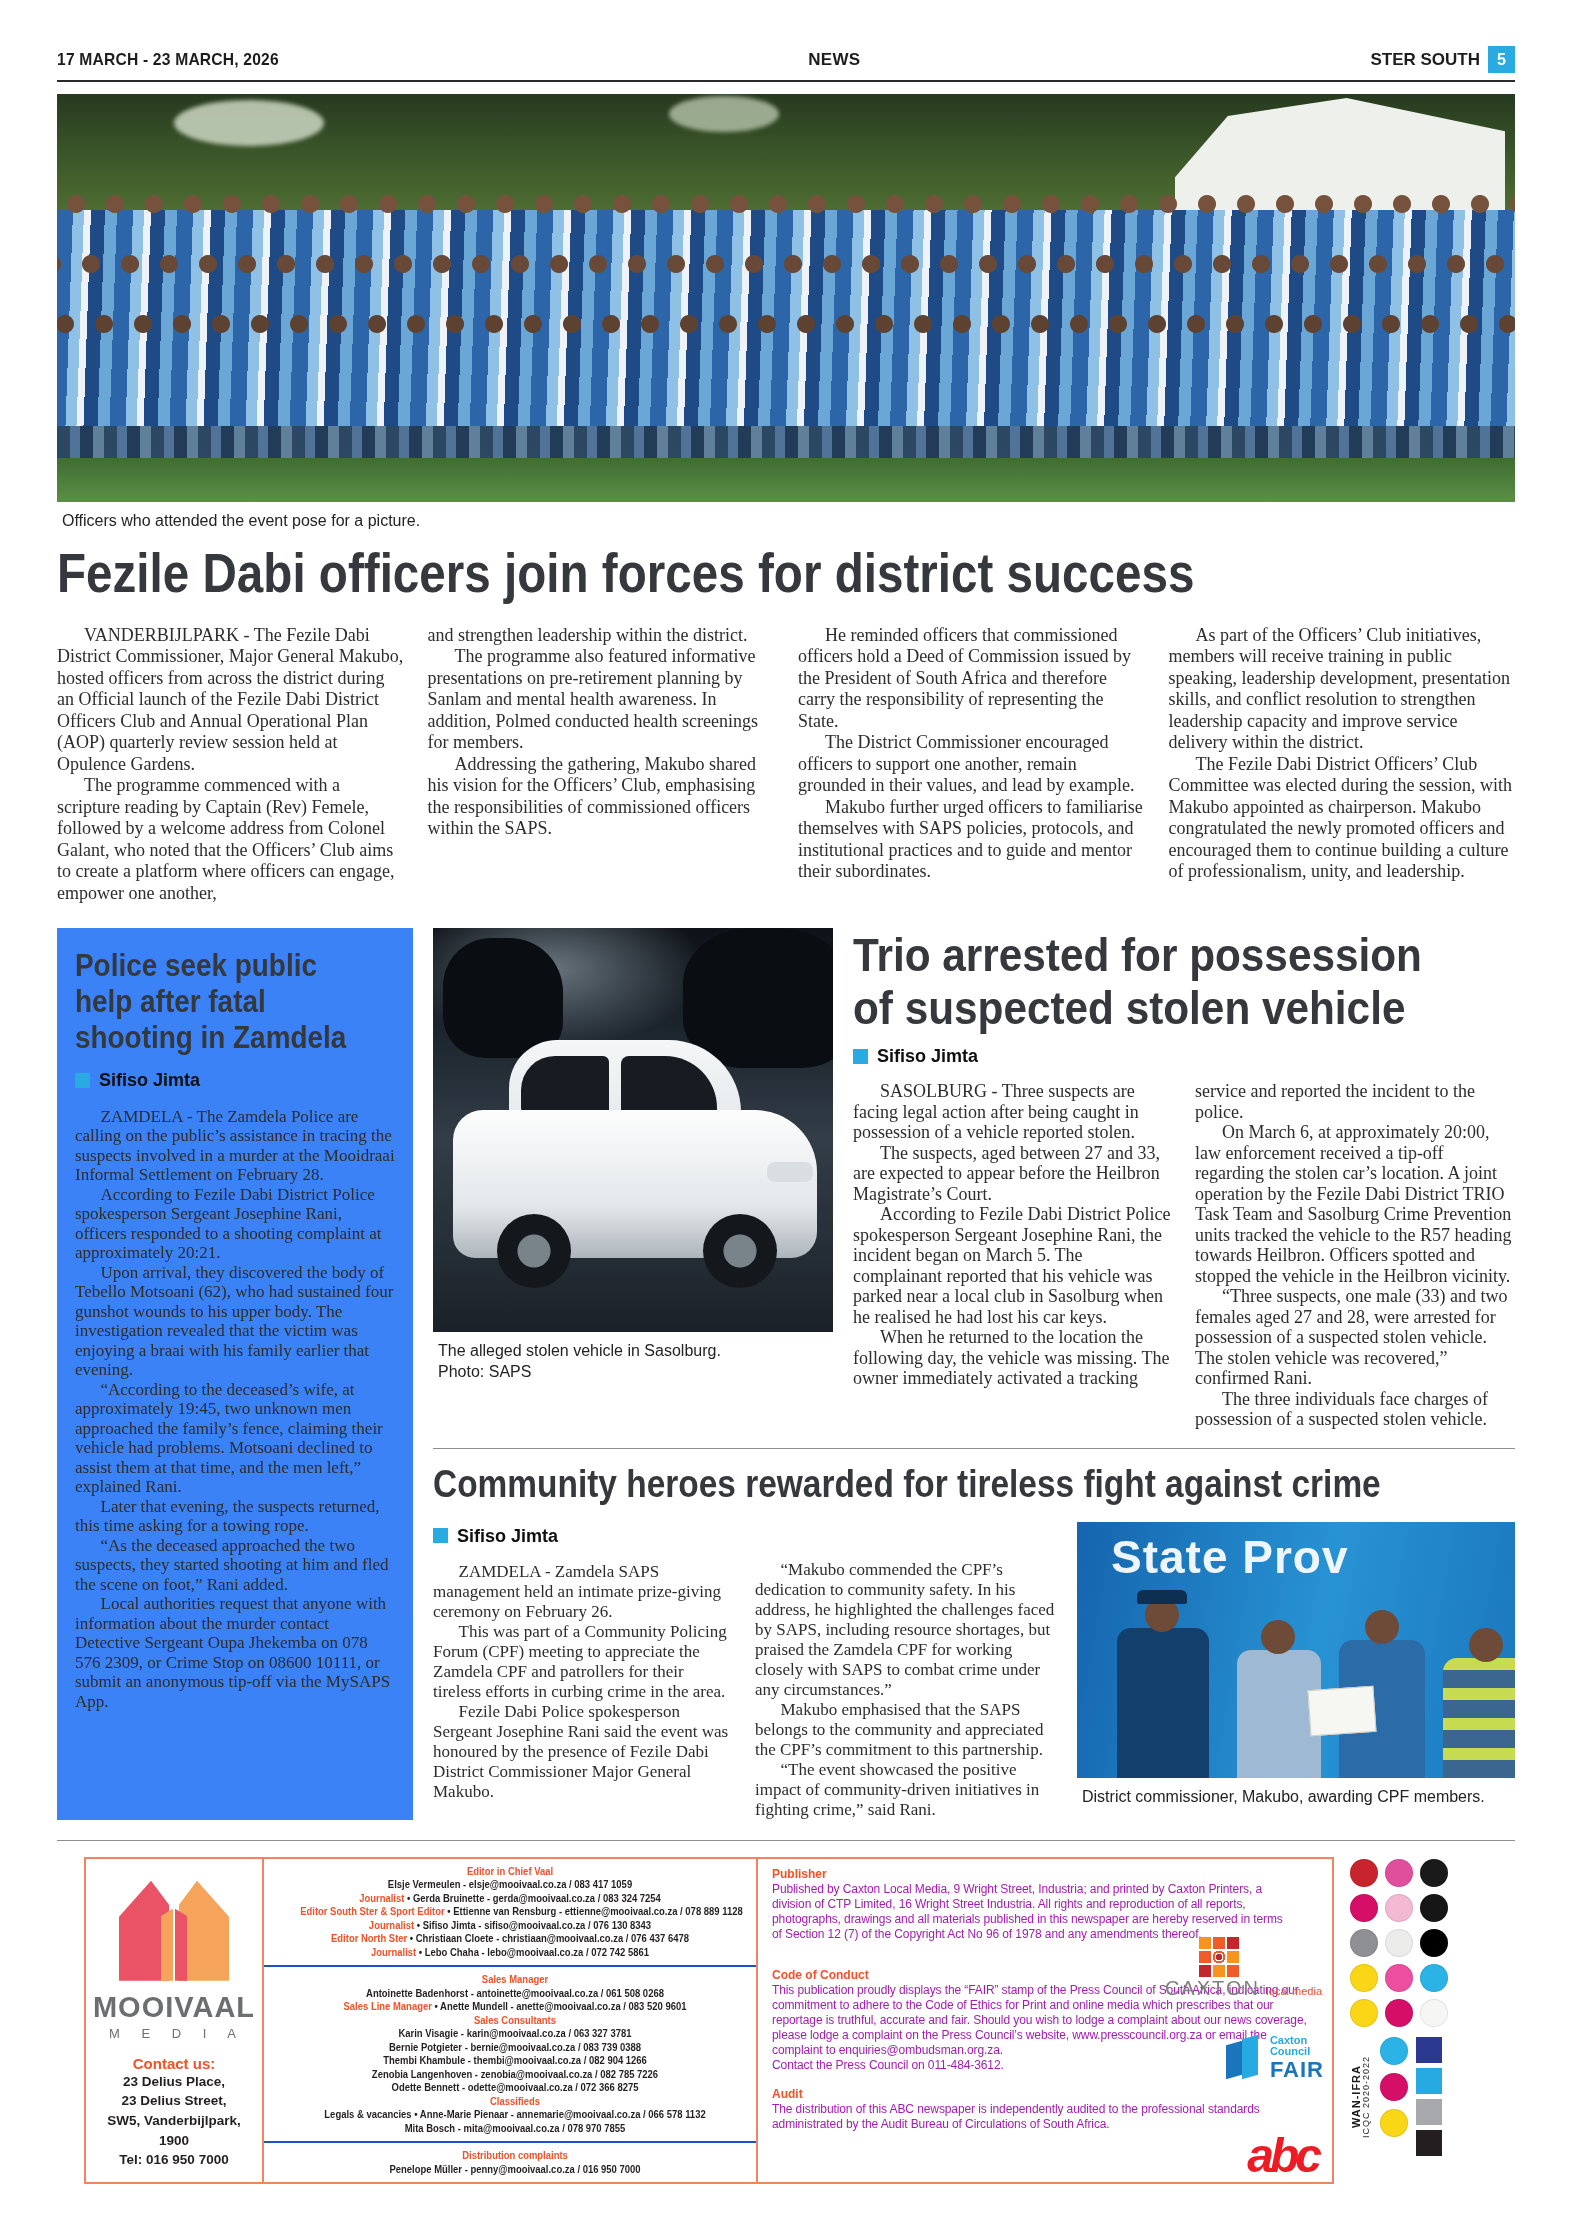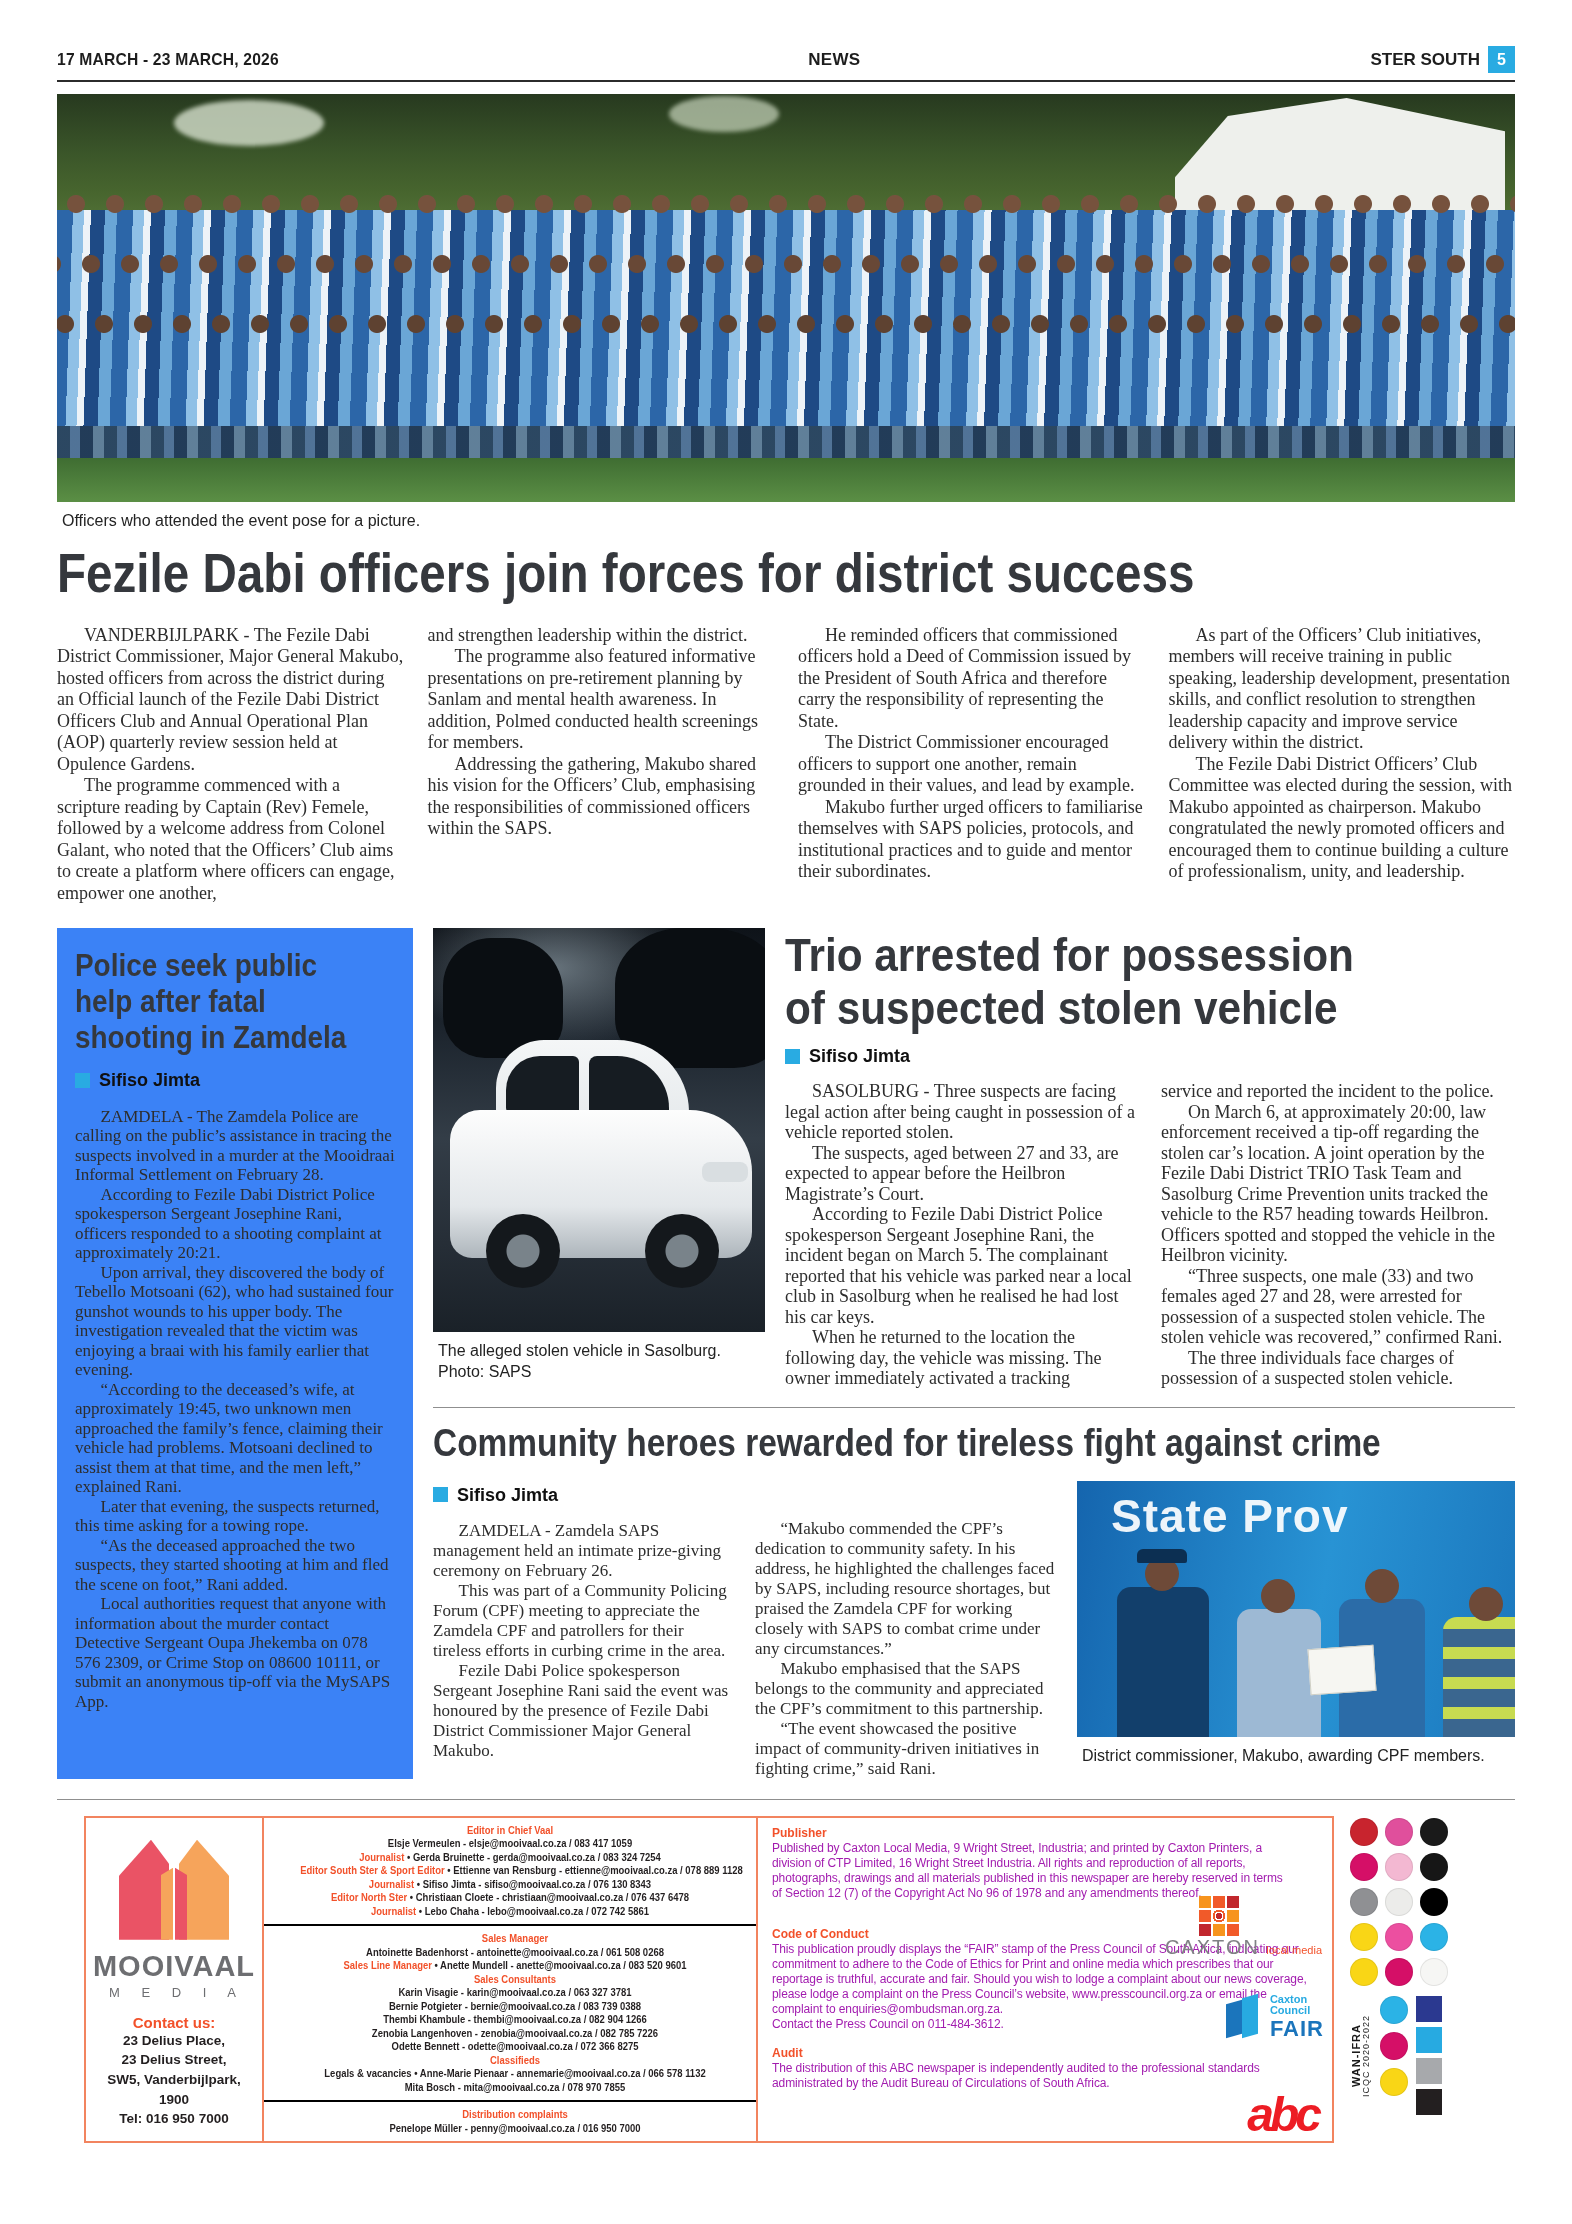"The alleged stolen vehicle in" .car-col { width: 332px -> 400px }
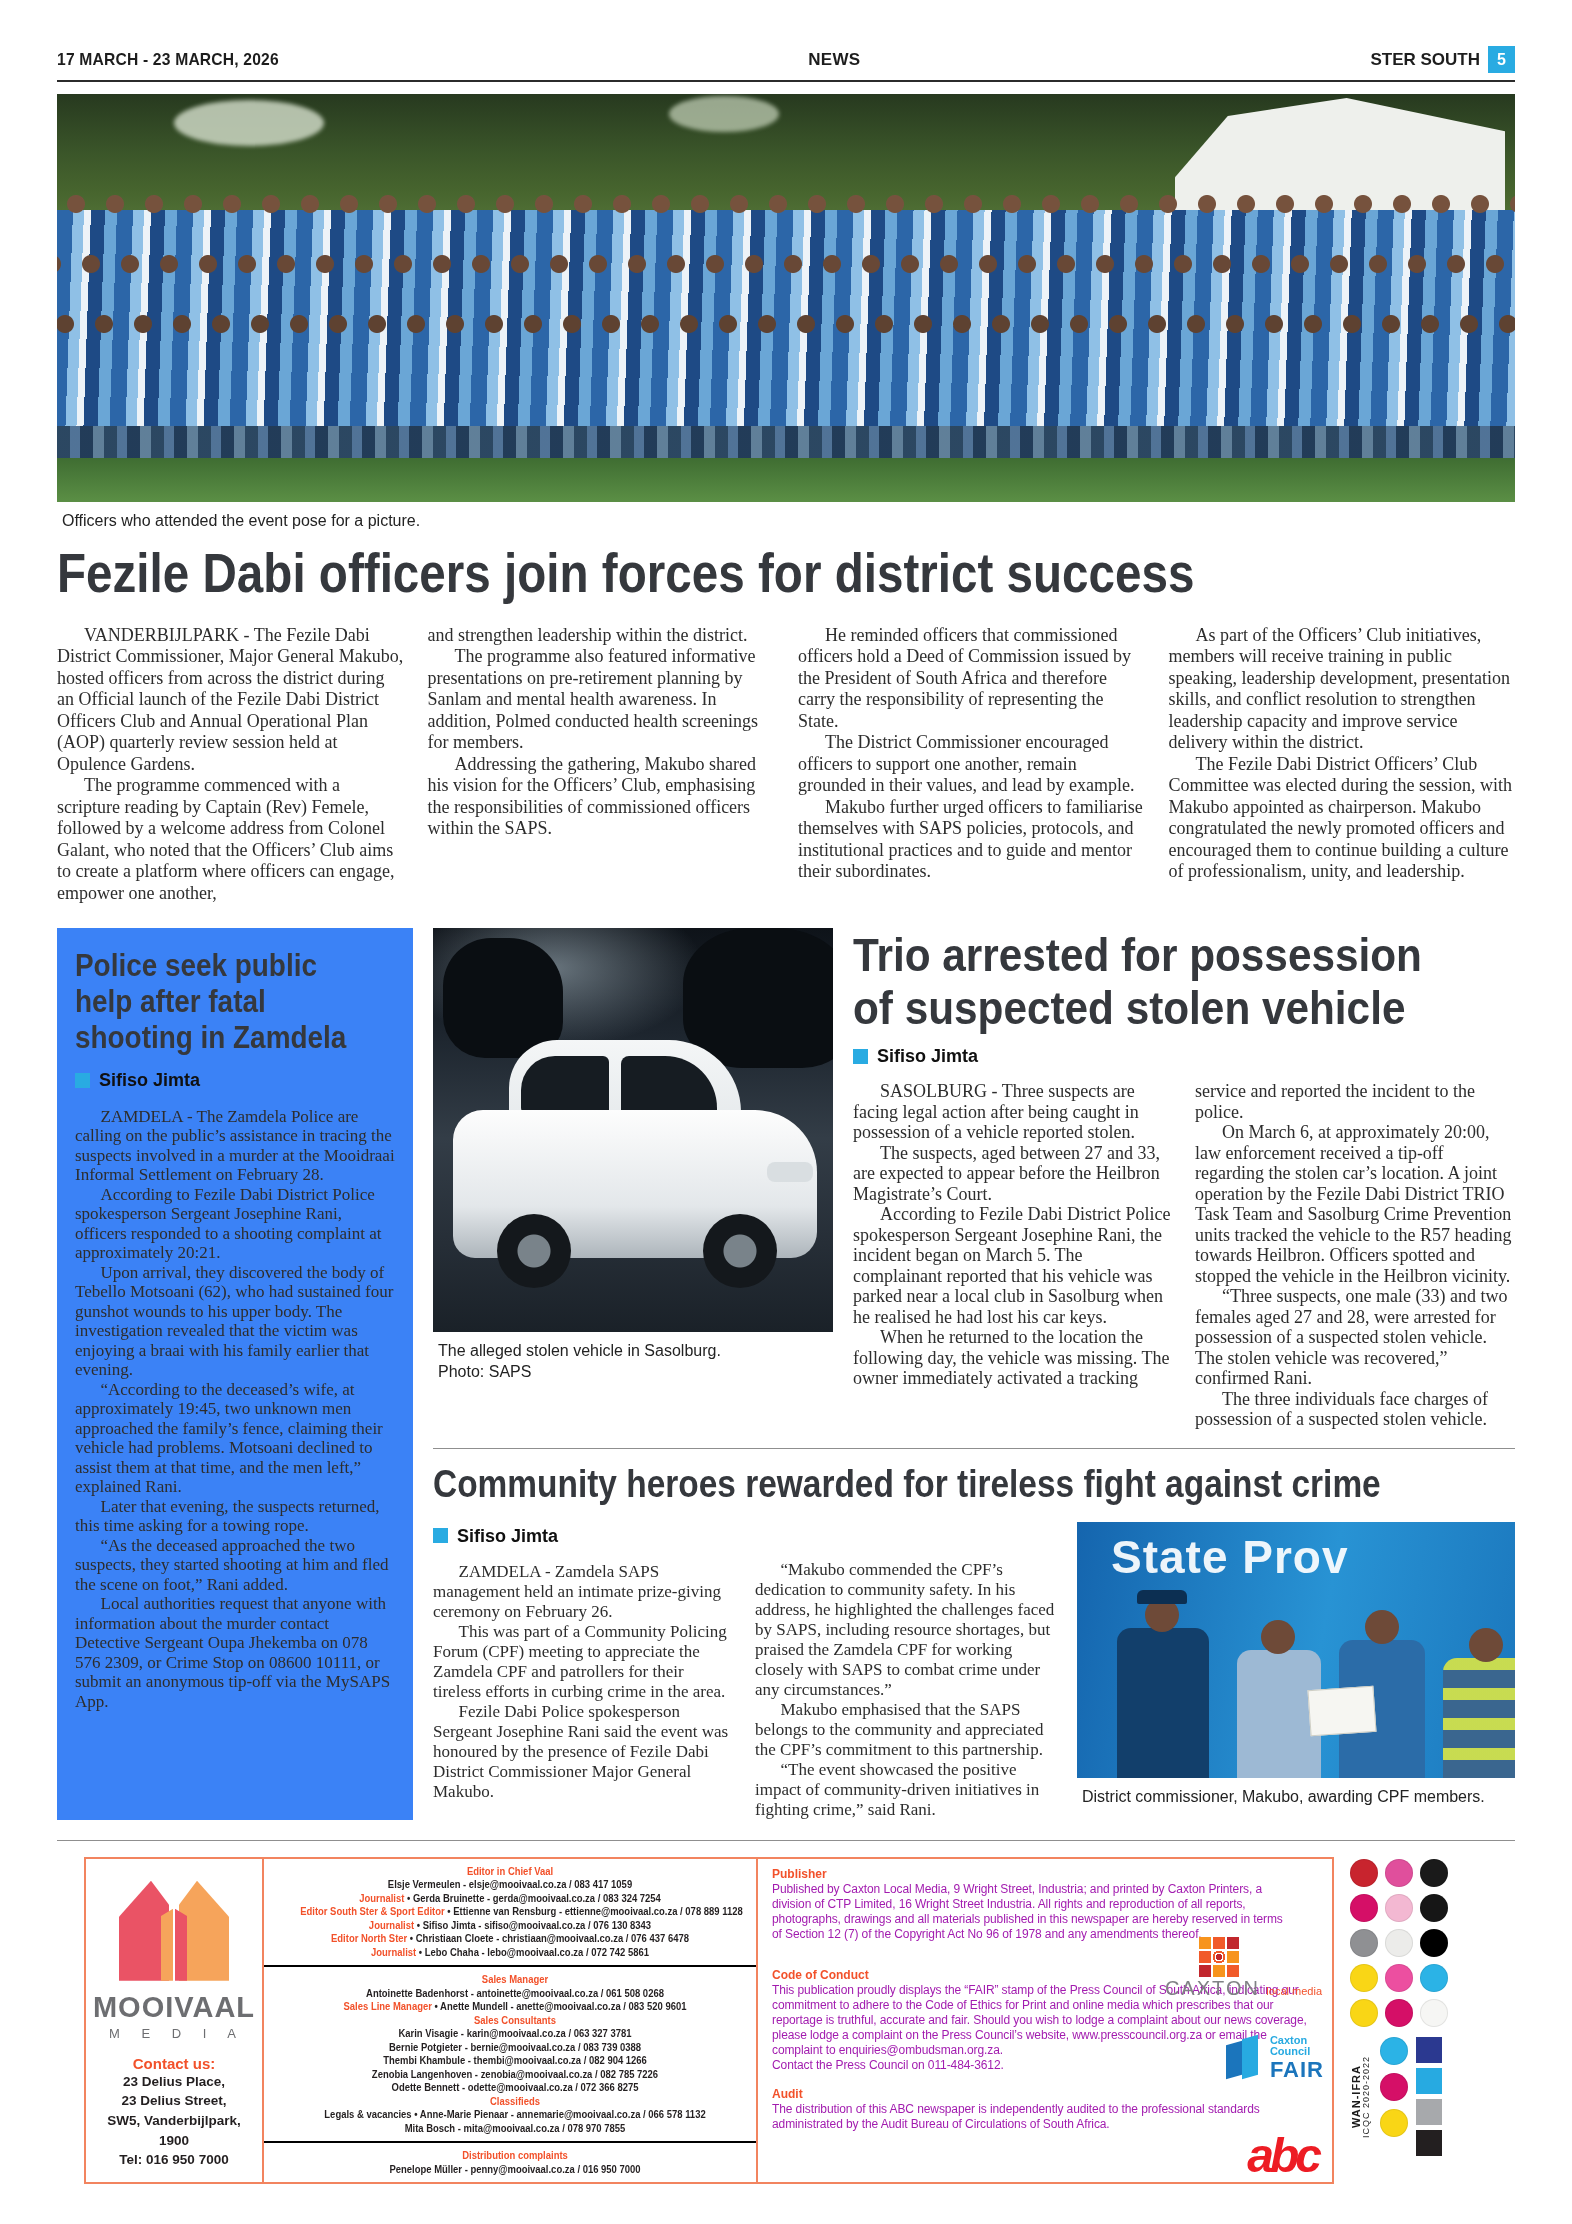"Sales Manager" .f-mid .sec + .sec { border-top: 2px solid #000000 -> 2px solid #1d4ed8 }
